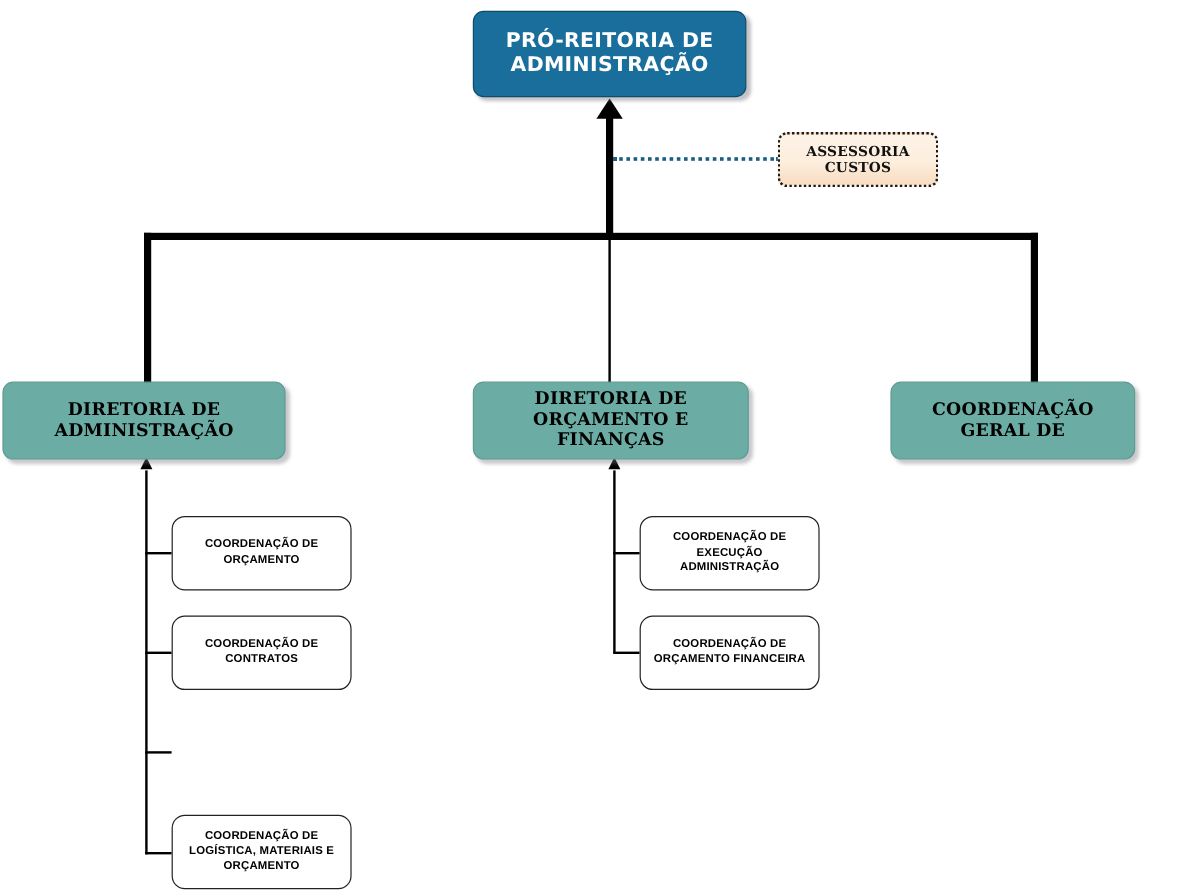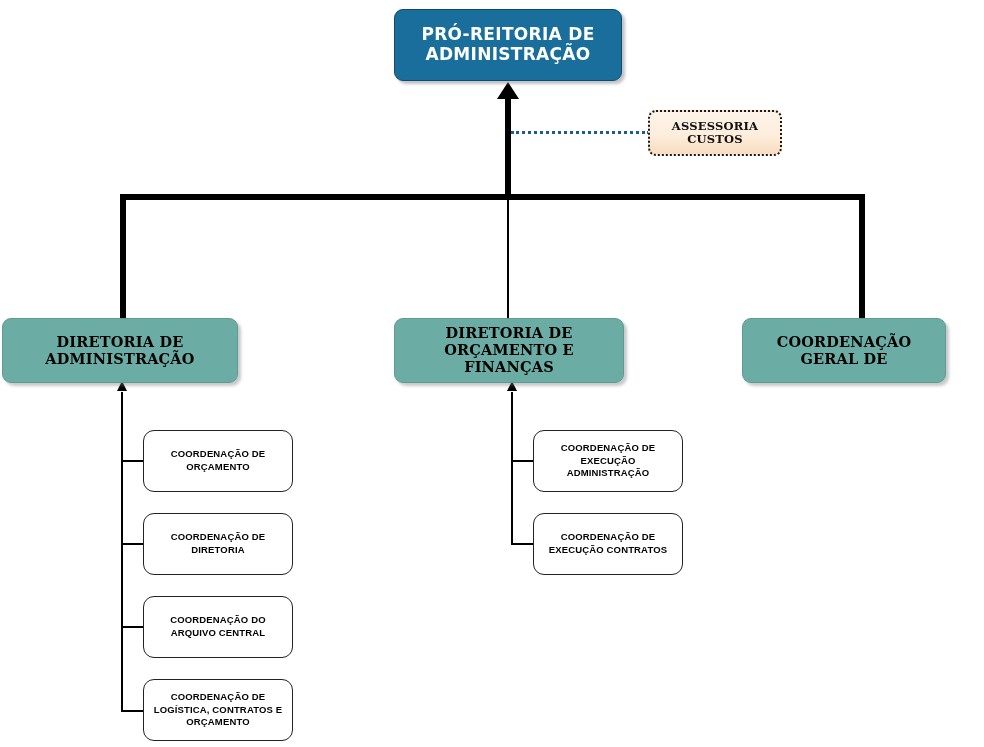"DIRETORIA" span.node-label { text: DIRETORIA -> CONTRATOS }
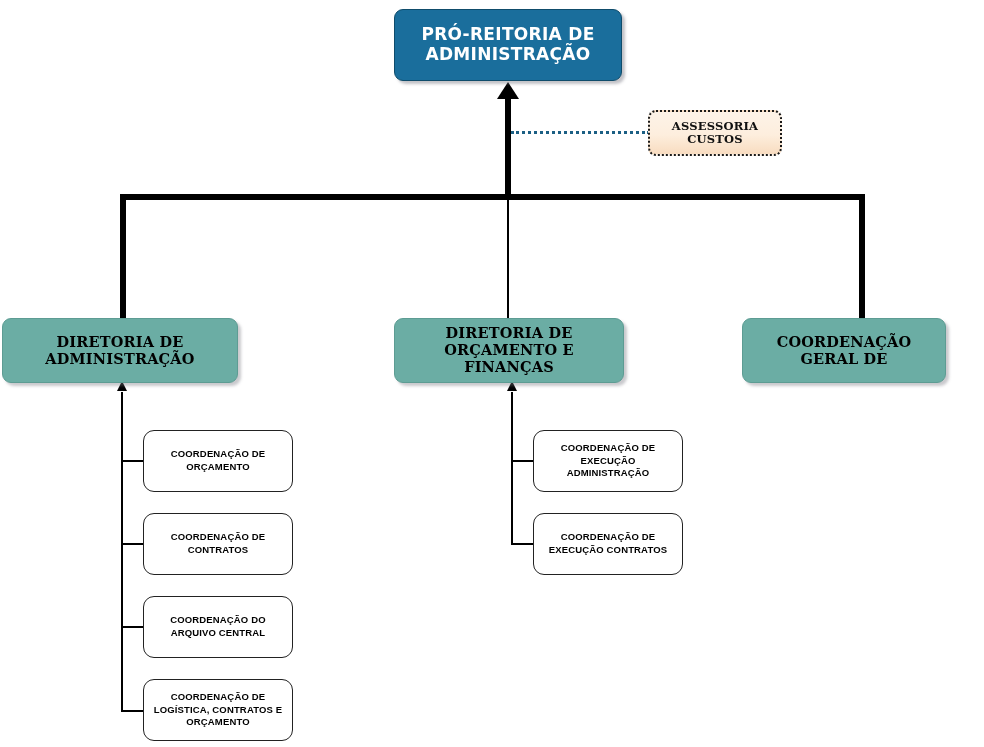"EXECUÇÃO CONTRATOS" span.node-label { text: EXECUÇÃO CONTRATOS -> ORÇAMENTO FINANCEIRA }
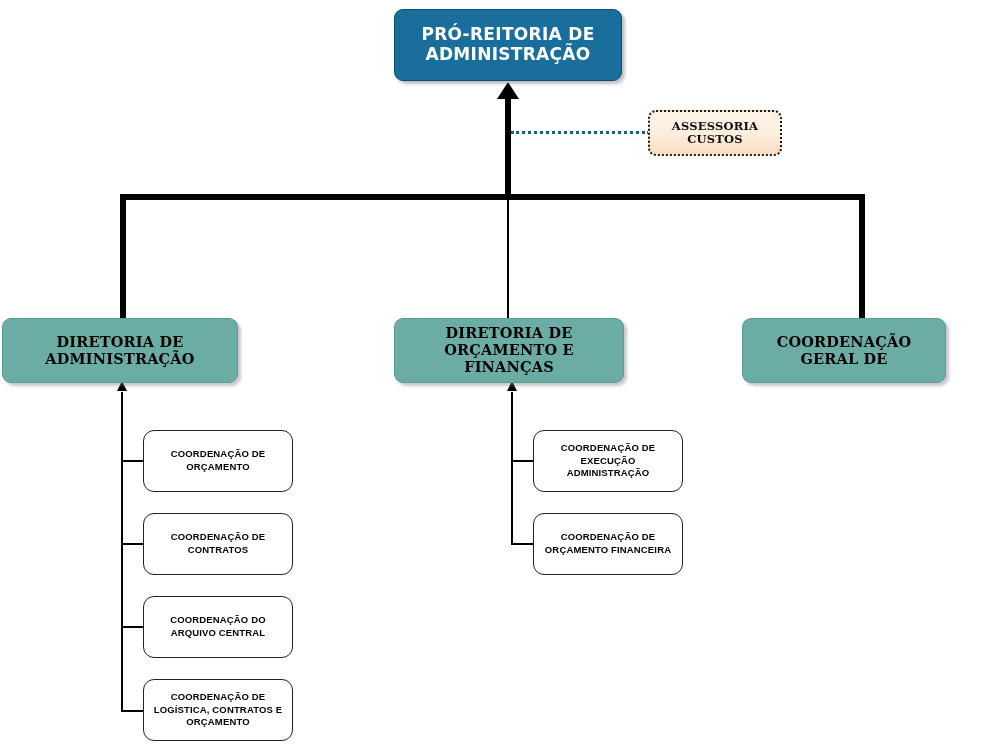"COORDENAÇÃO DO" div.node { html: <div> <span> <span>COORDENAÇÃO DO</span> <span>ARQUIVO CENTRAL</span> </span> </div> -> none }
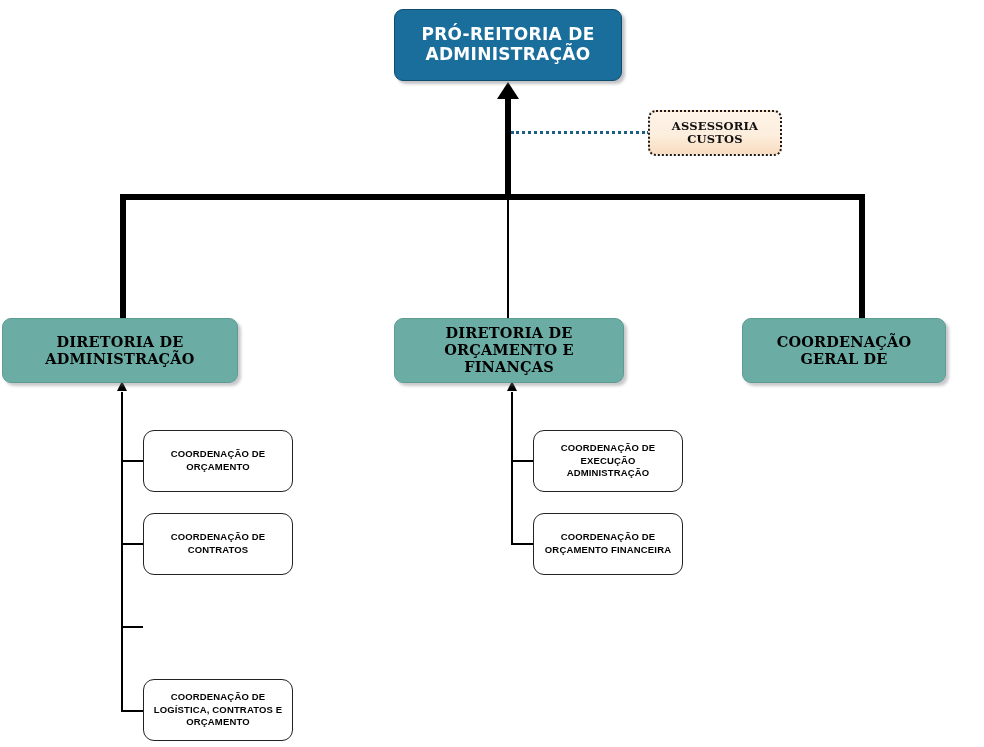"LOGÍSTICA, CONTRATOS E" span.node-label { text: CONTRATOS -> MATERIAIS }
